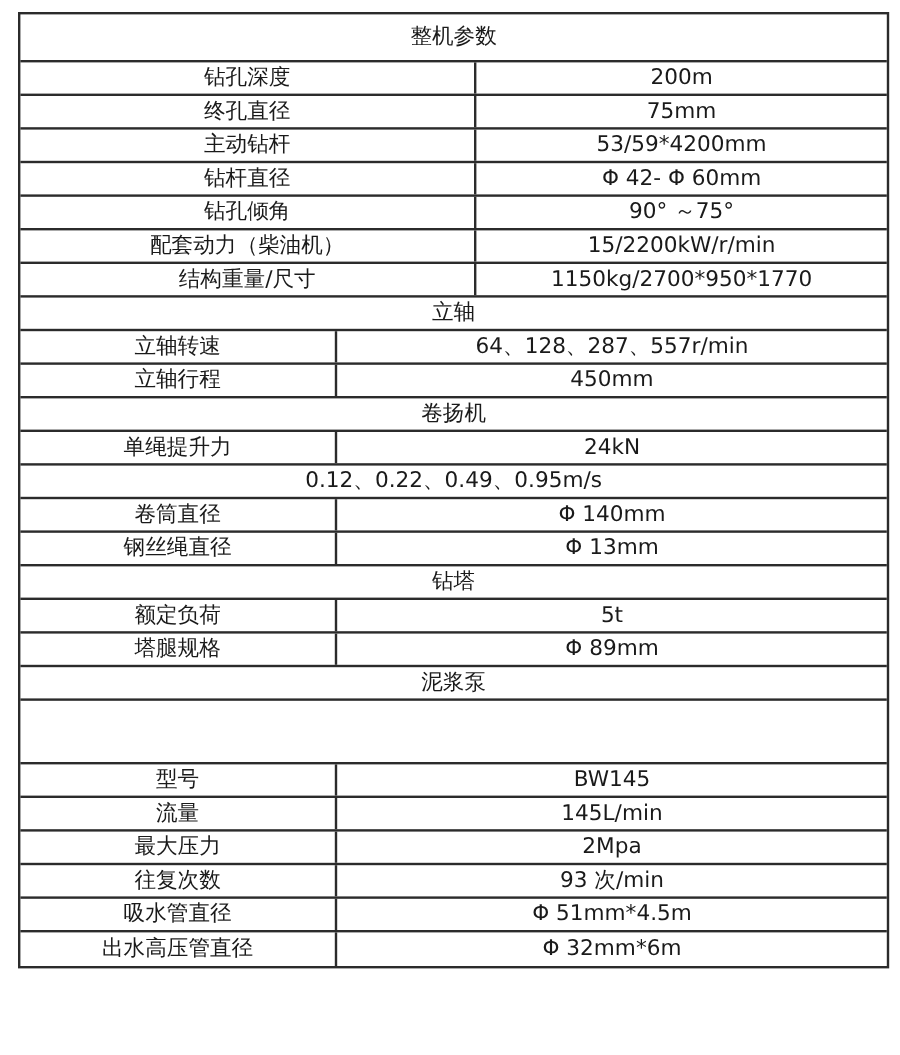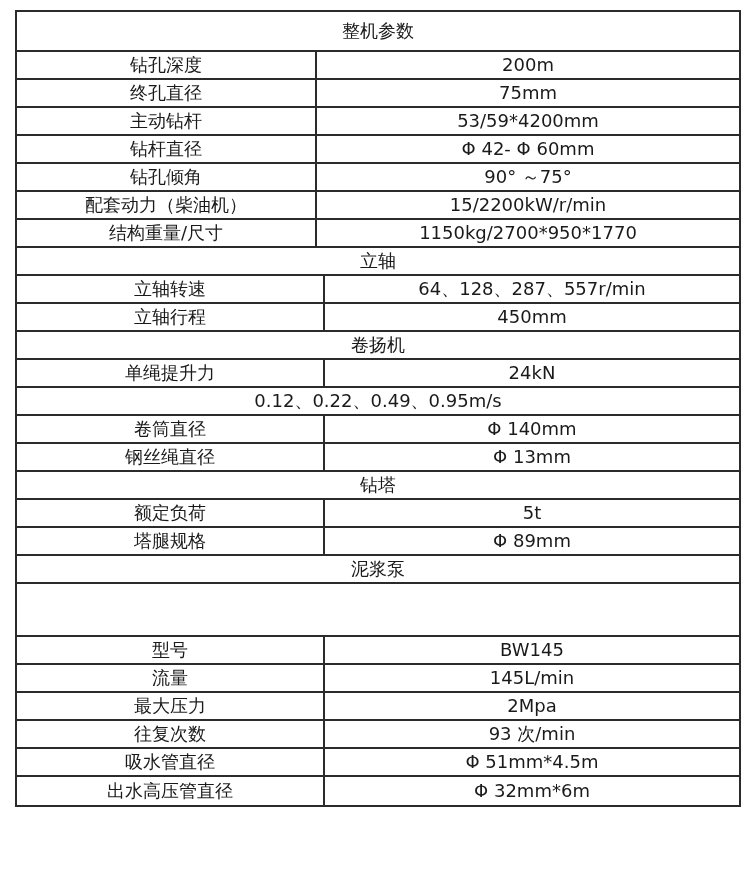"钻孔深度" .label-cell.wide { width: 300px -> 380px }
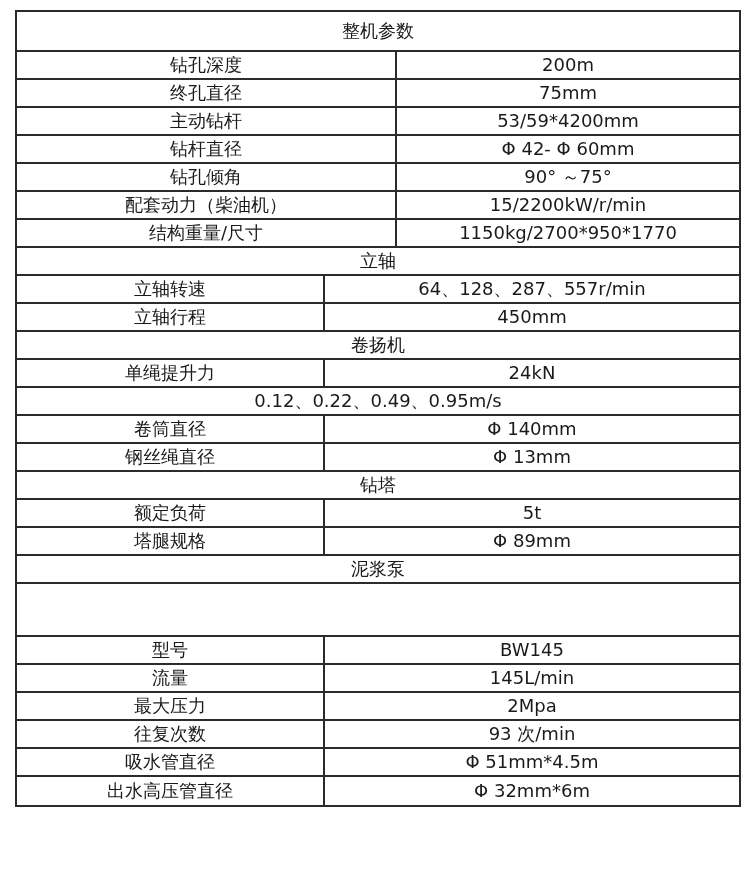"立轴转速" .label-cell { width: 308px -> 264px }
